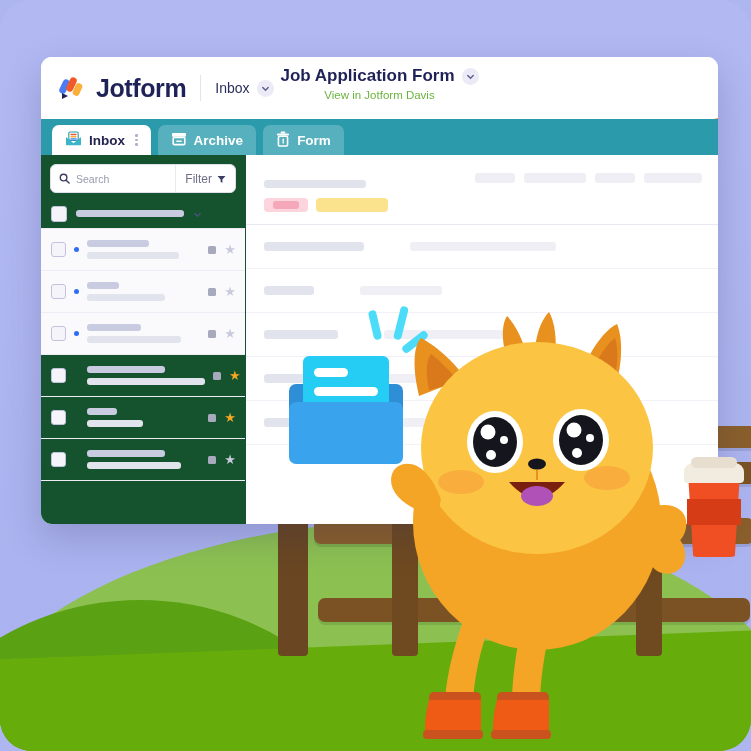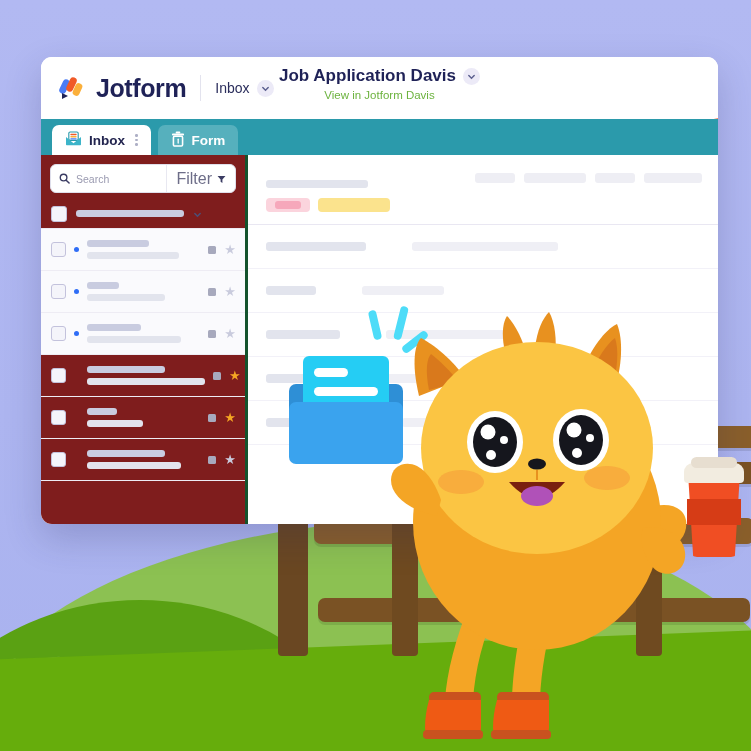"Jotform" .scene { border-radius: none -> 32px }
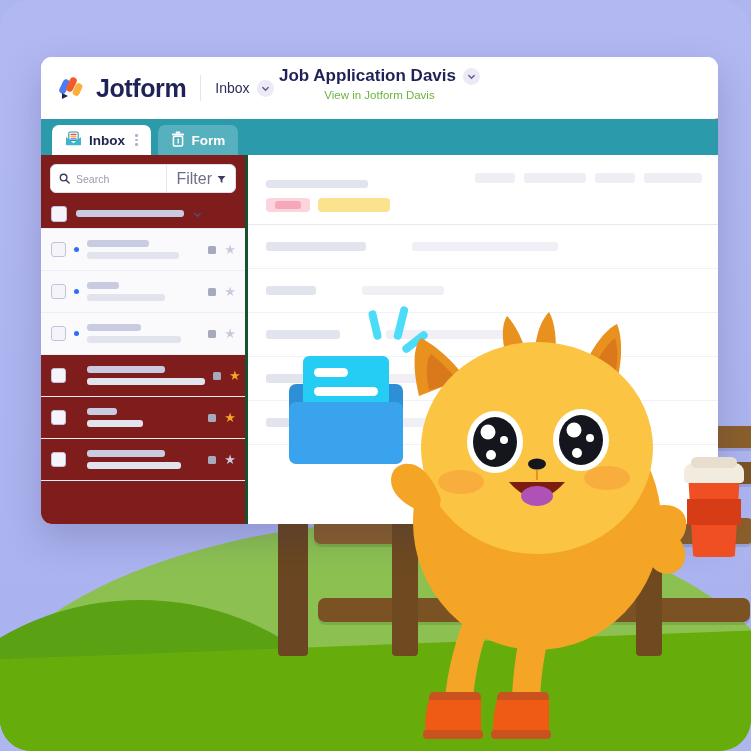"Job Application Davis" span.form-title { text: Davis -> Form }
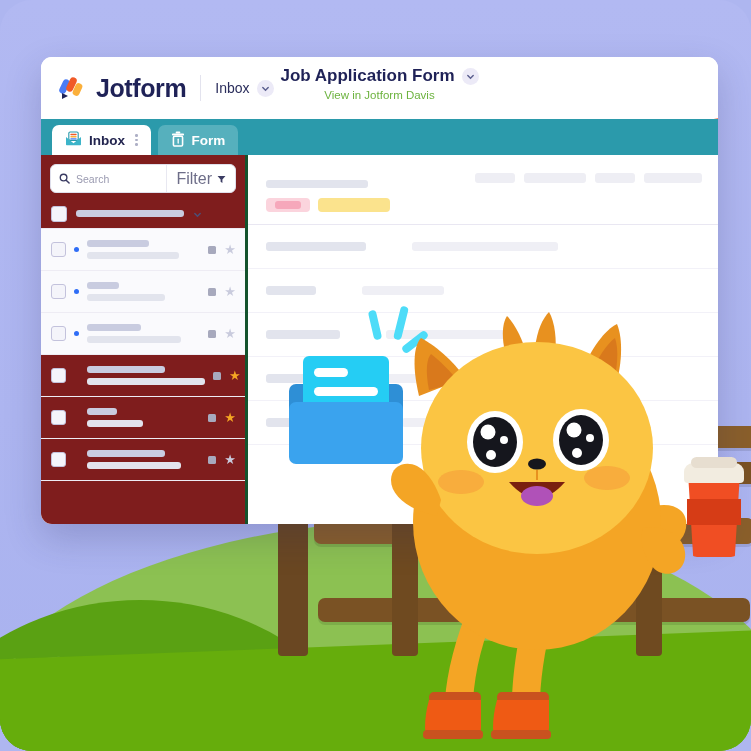"Archive" div.tab { html: none -> <div> <span> <svg> <rect></rect> <rect></rect> <rect></rect> </svg> </span> <span>Archive</span> </div> }
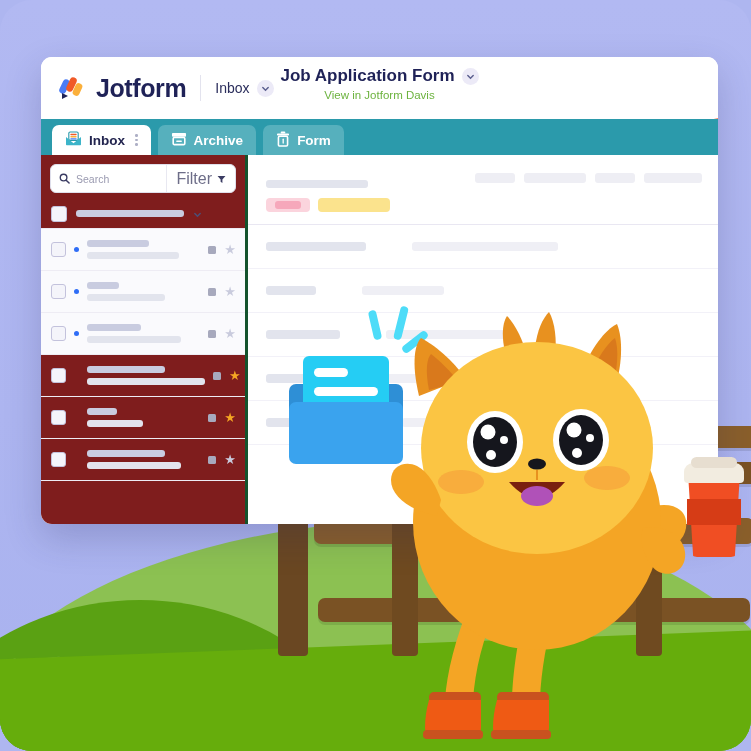"Search" .listpane { background: #7f1d1d -> #14532d; border-right: 3px solid #14532d -> 1px solid #14532d }
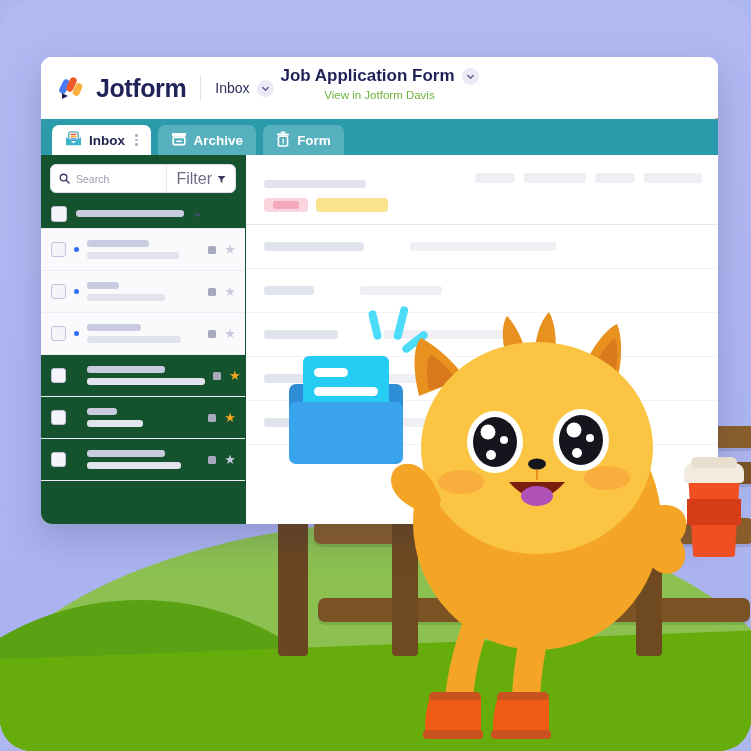"Filter" .filter-label { font-size: 16px -> 12px }
